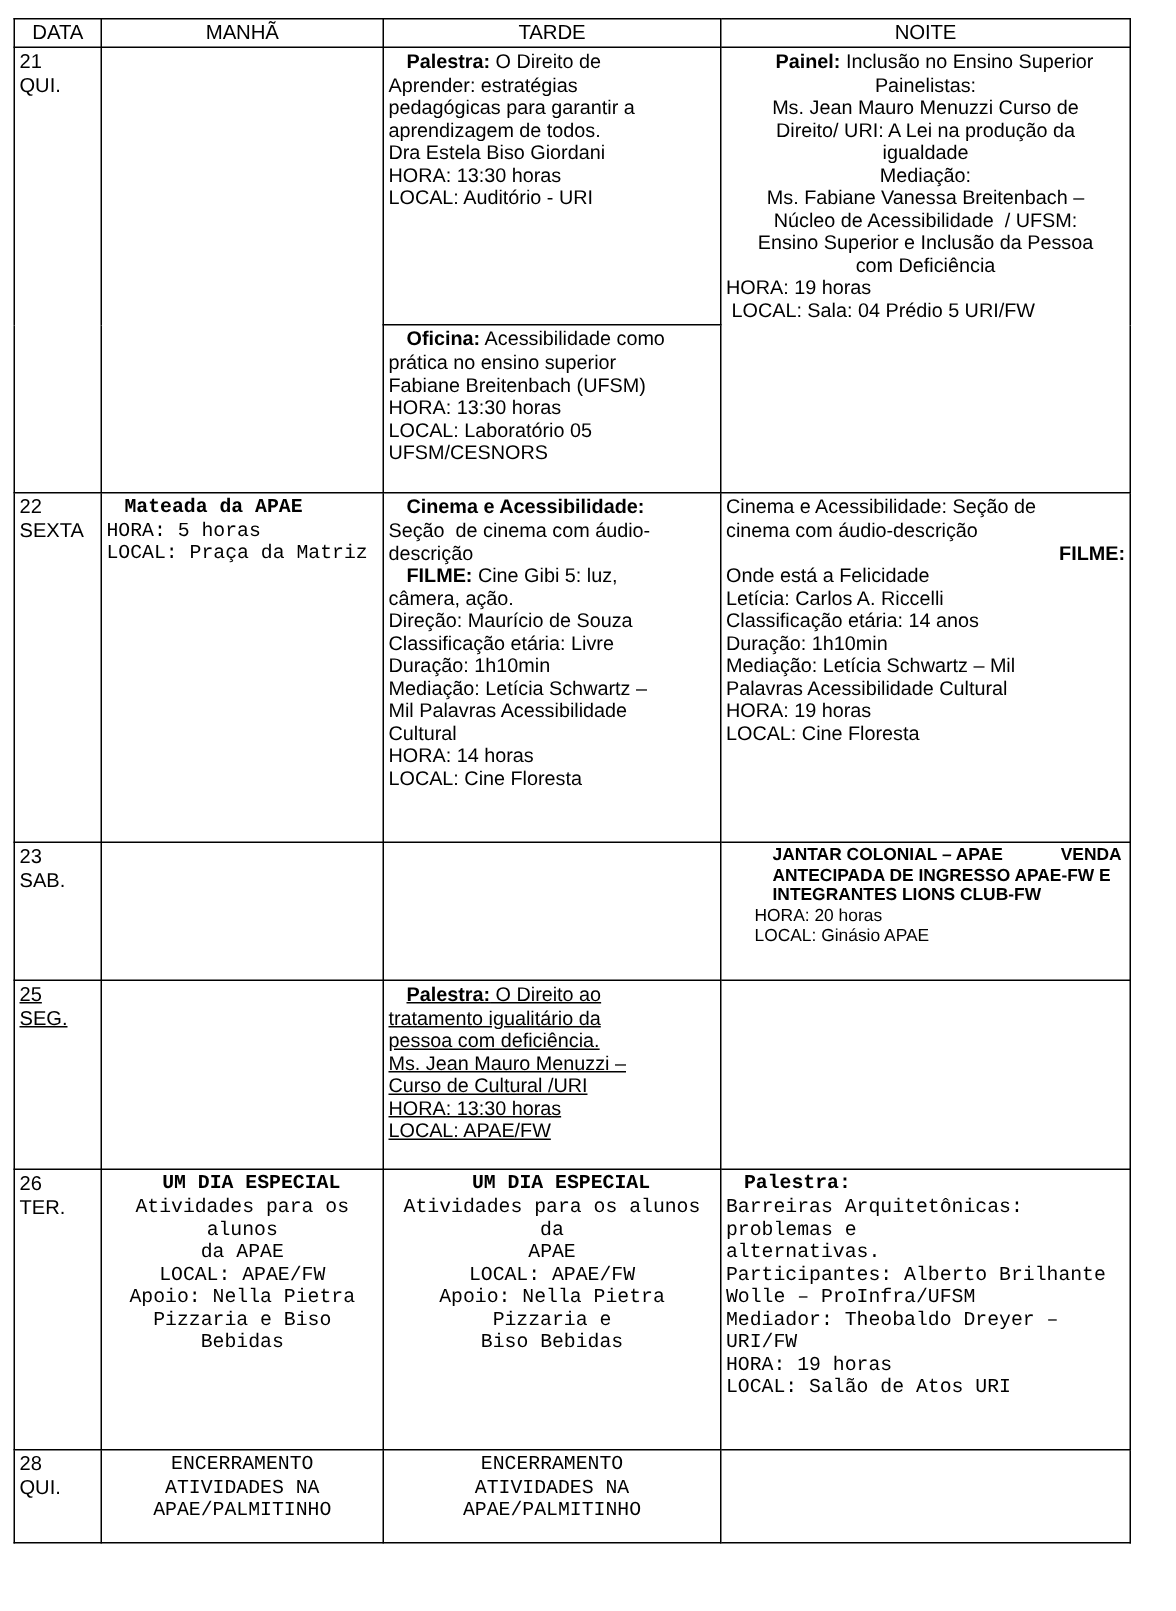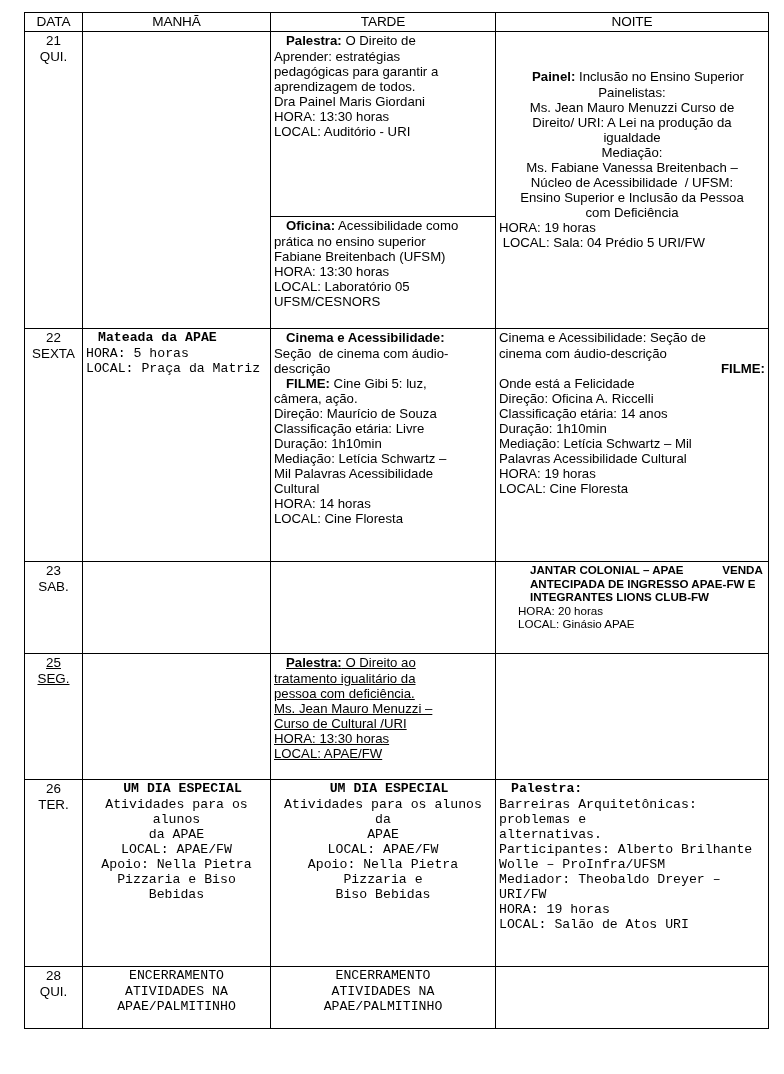"DATA" table.schedule { left: 24px -> 9px }
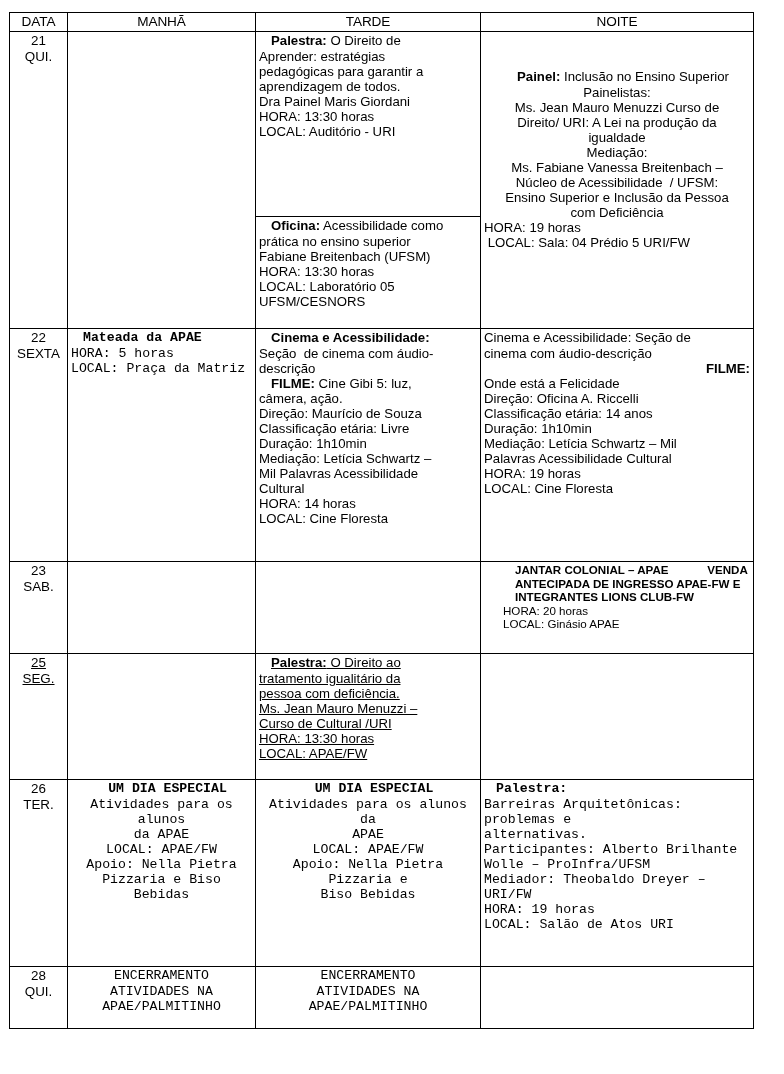"21" td.date-cell { text-align: center -> none }
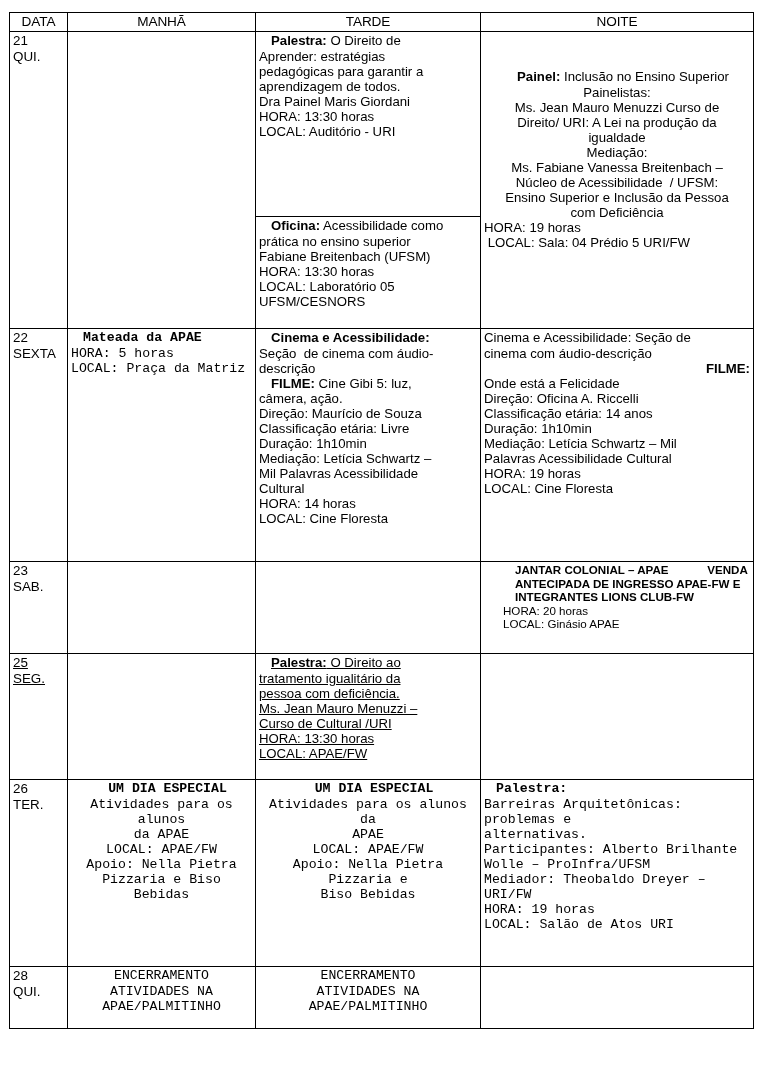"Painel: Inclusão no Ensino Superior" .c-center { margin-top: 36px -> none }
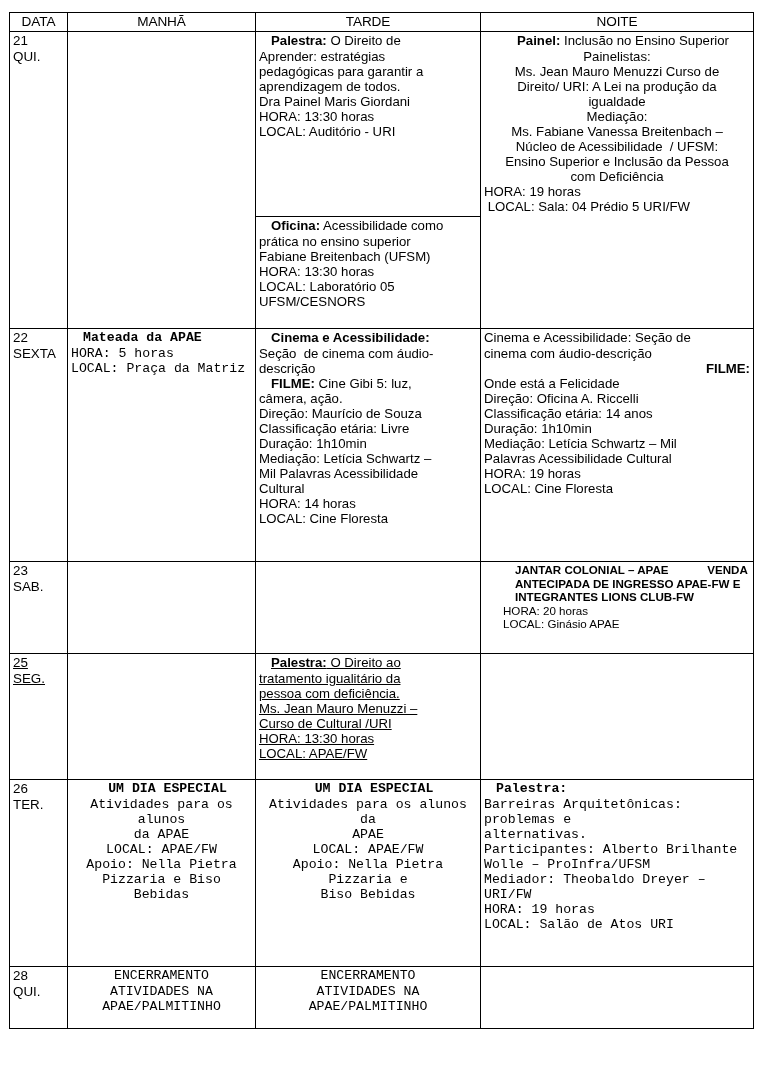"Dra Painel Maris Giordani" span.ln { text: Painel Maris -> Estela Biso }
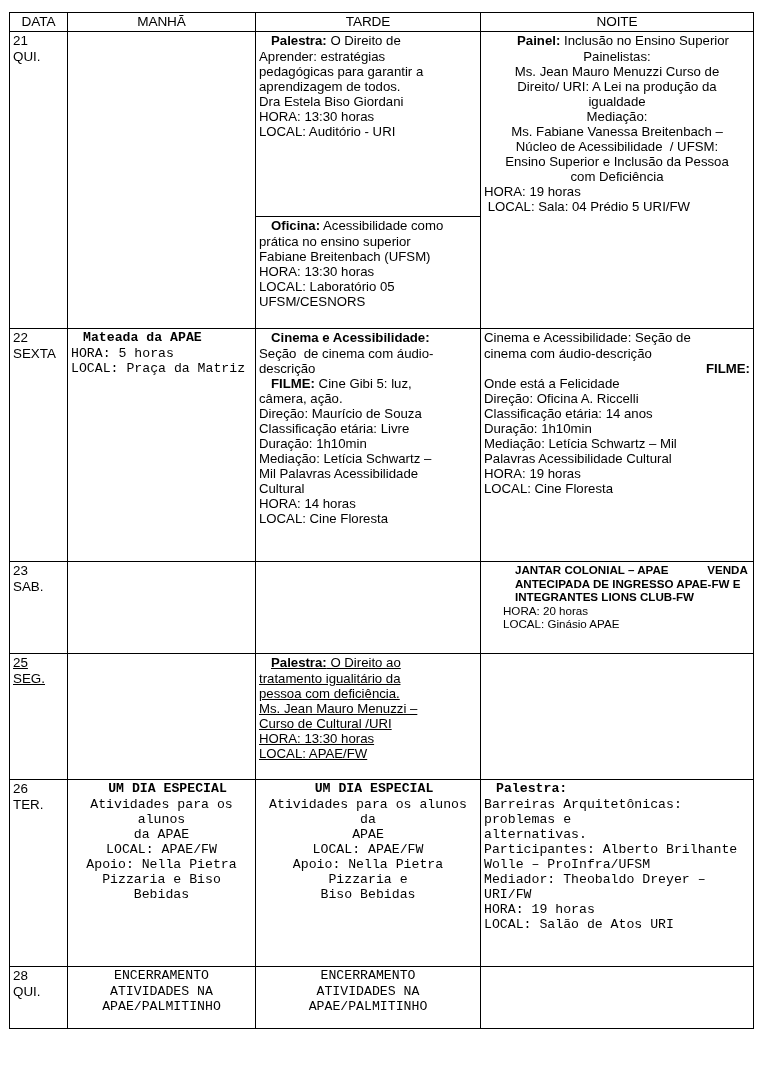"Direção: Oficina A. Riccelli" span.ln { text: Direção: Oficina -> Letícia: Carlos }
